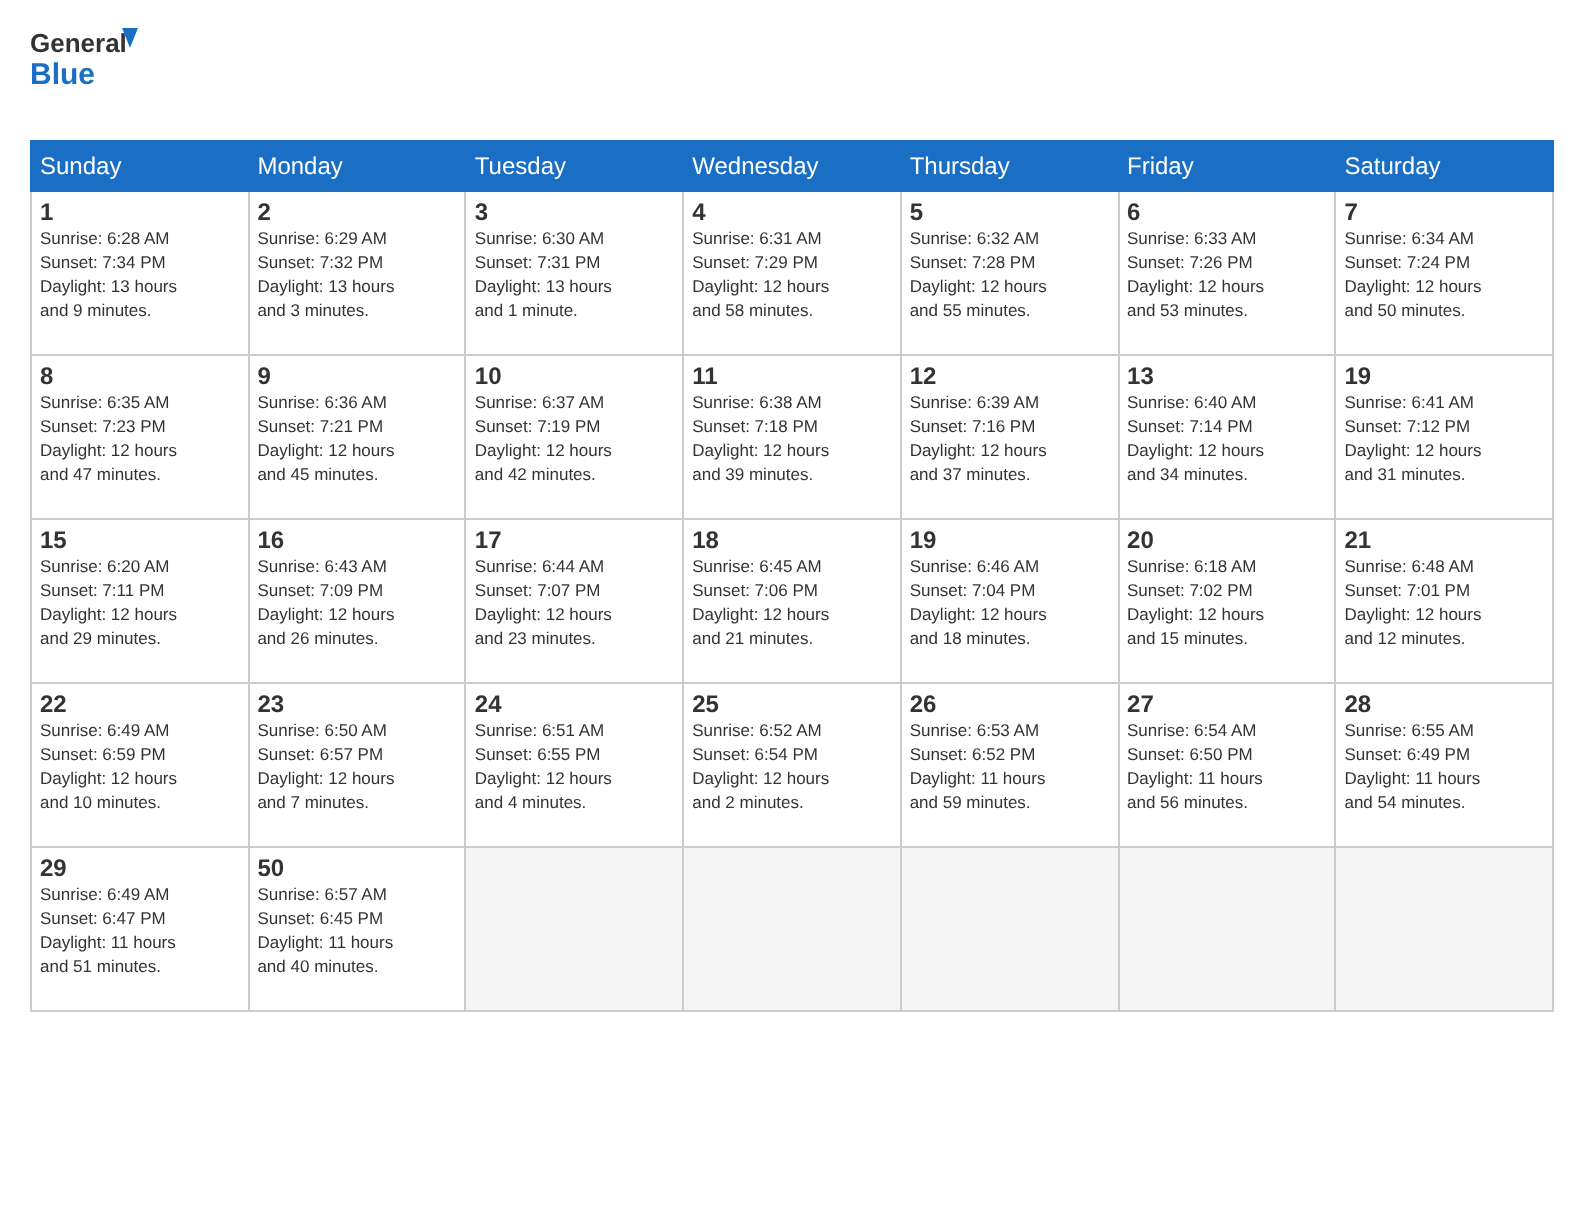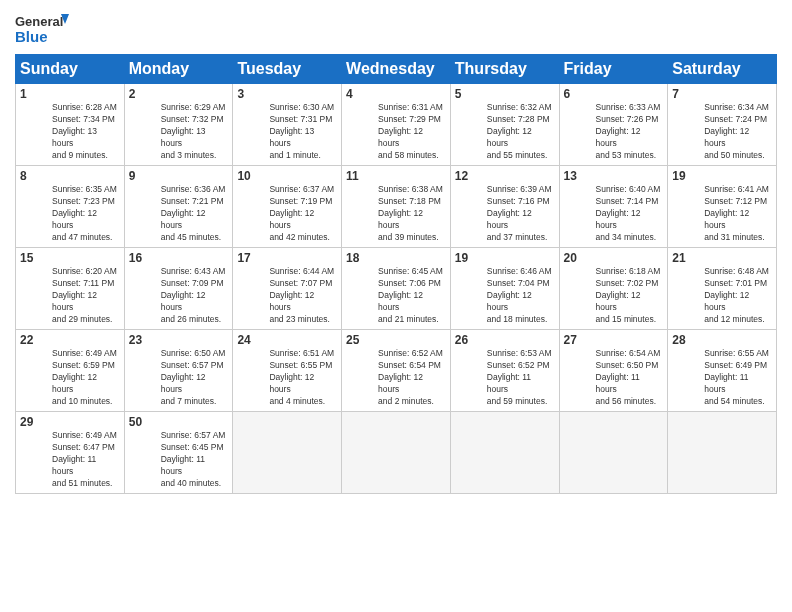"General" .header { margin-bottom: 4px -> 20px }
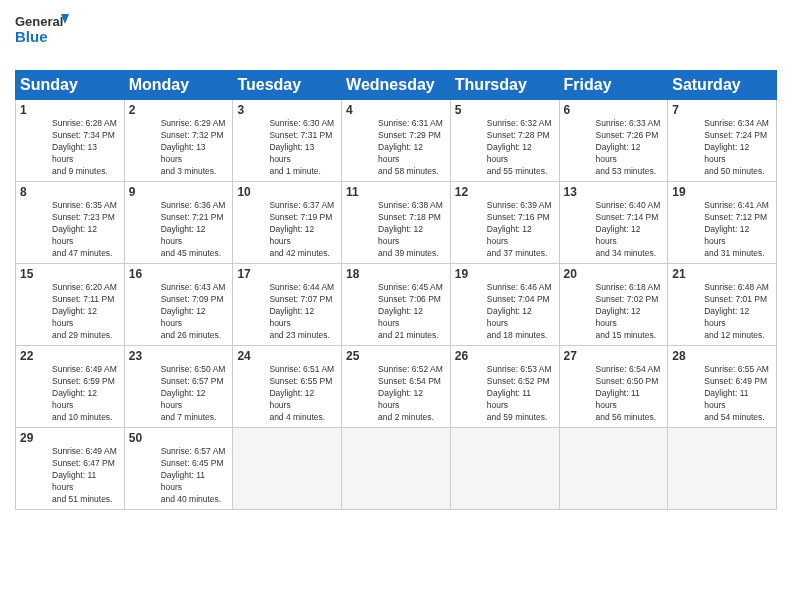"Sunday" th { font-size: 16px -> 12px; font-weight: bold -> normal }
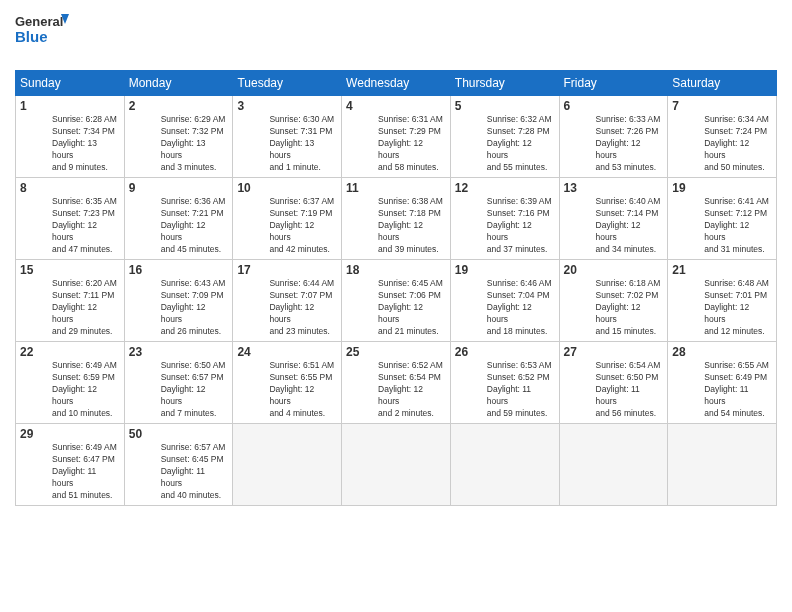"Sunrise: 6:28 AM" .day-info { margin-left: 32px -> none }
